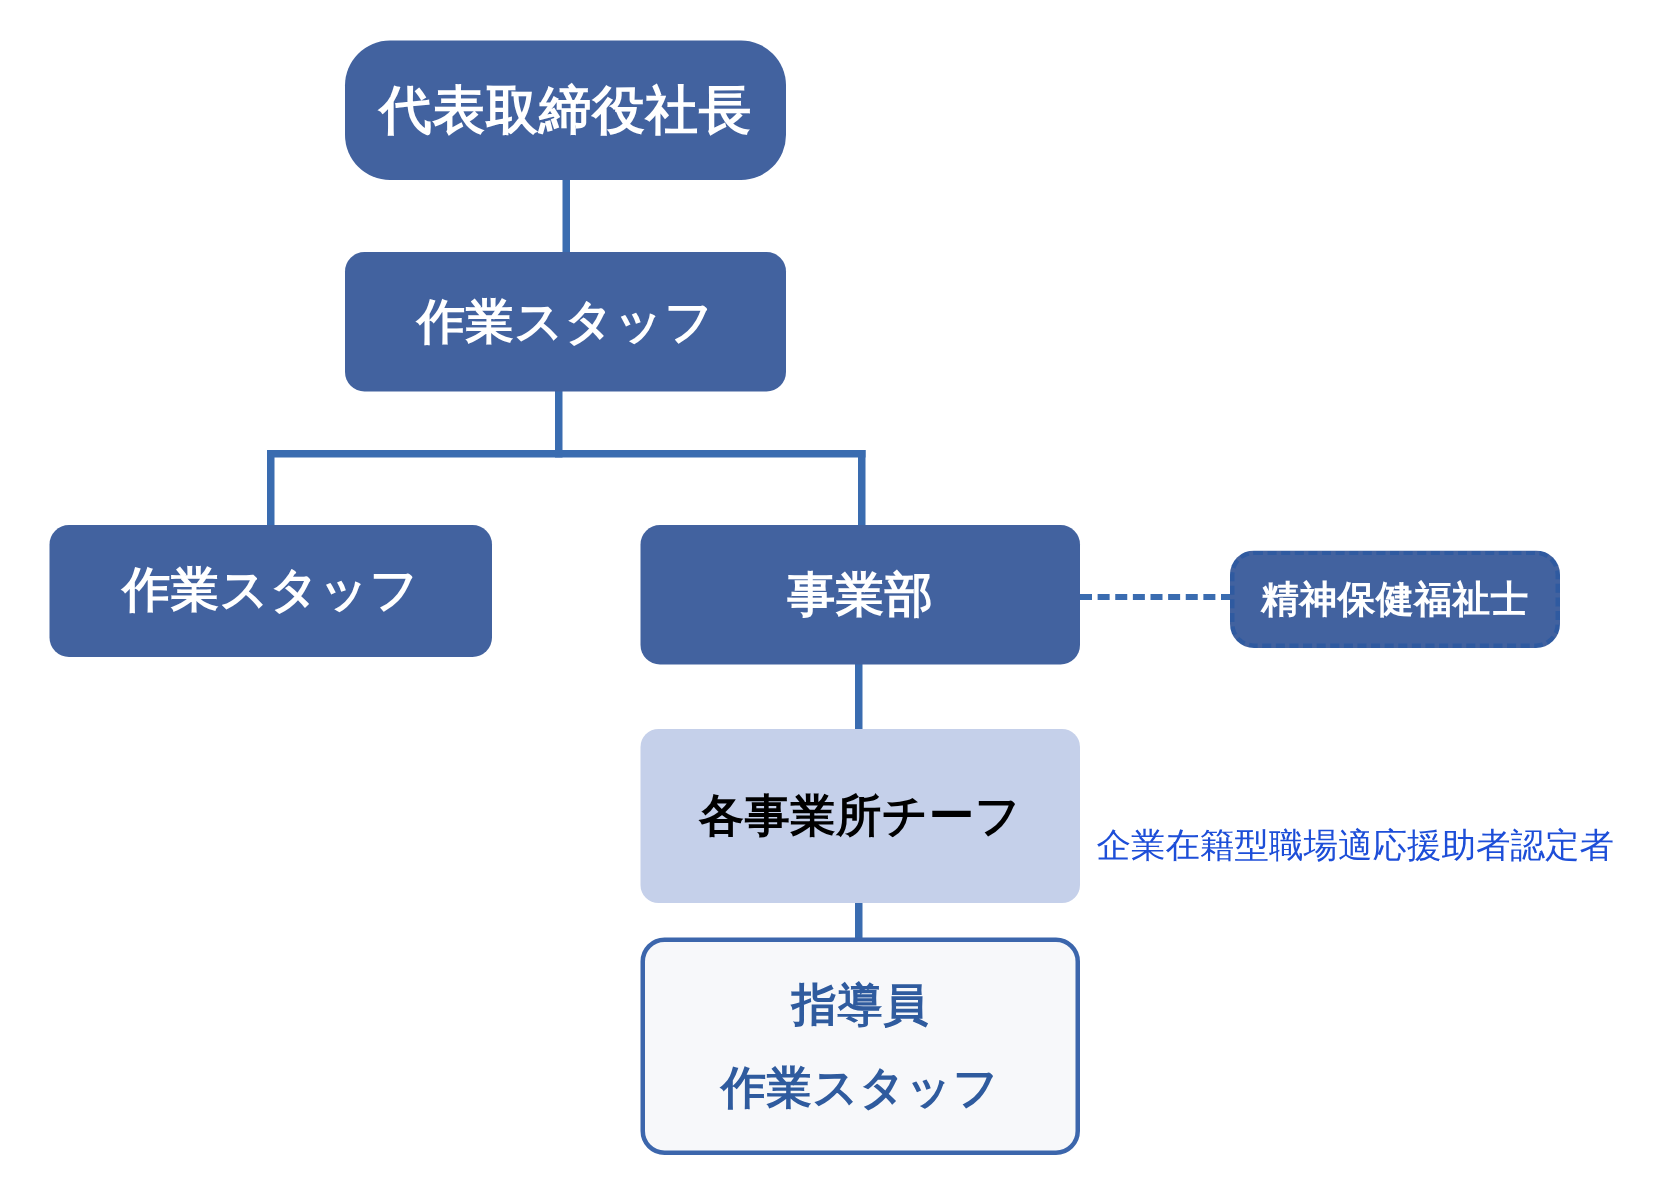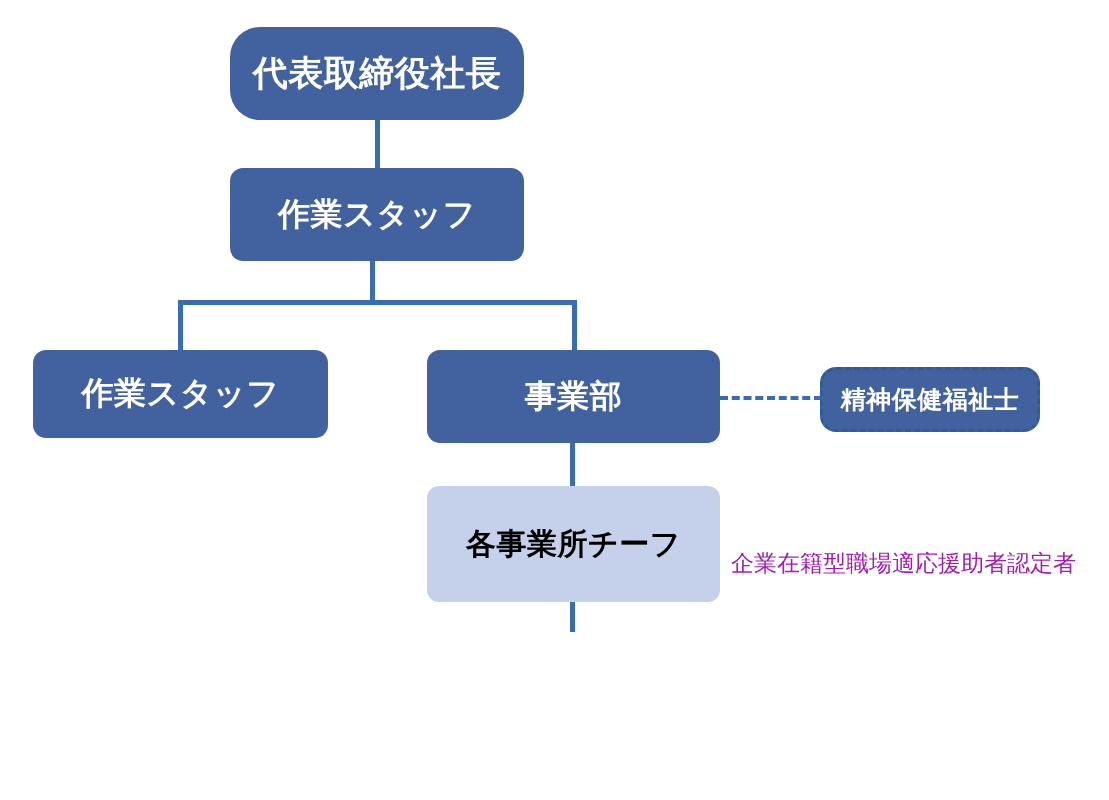"企業在籍型職場適応援助者認定者" .annotation { color: #a21caf -> #1d4ed8 }
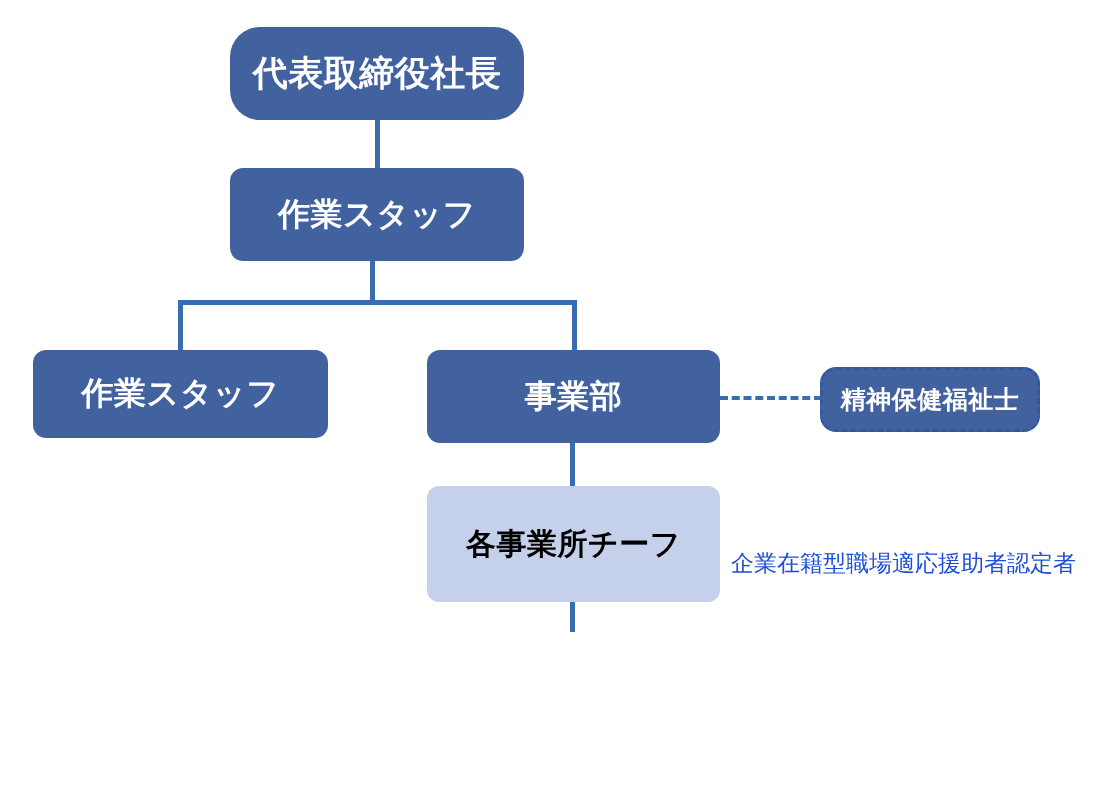"指導員" div.node { html: none -> <div> <span>指導員</span> <span>作業スタッフ</span> </div> }
